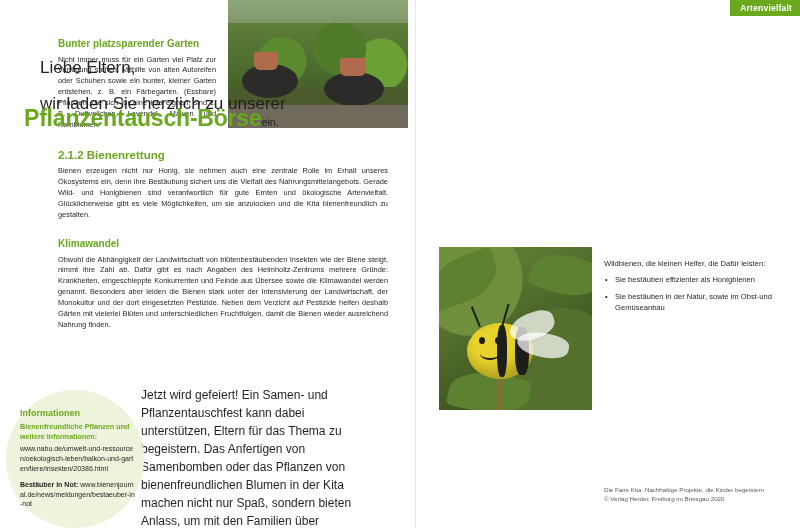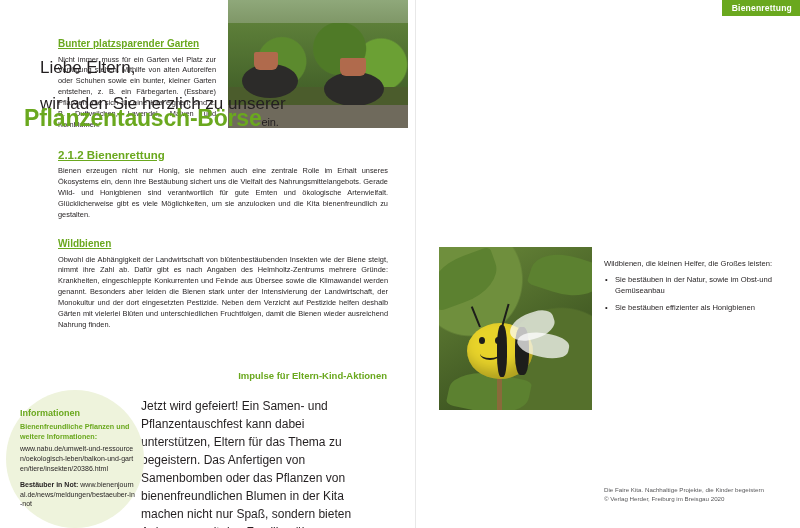"Bienenrettung" div.kopiervorlage { text: Bienenrettung -> Artenvielfalt }
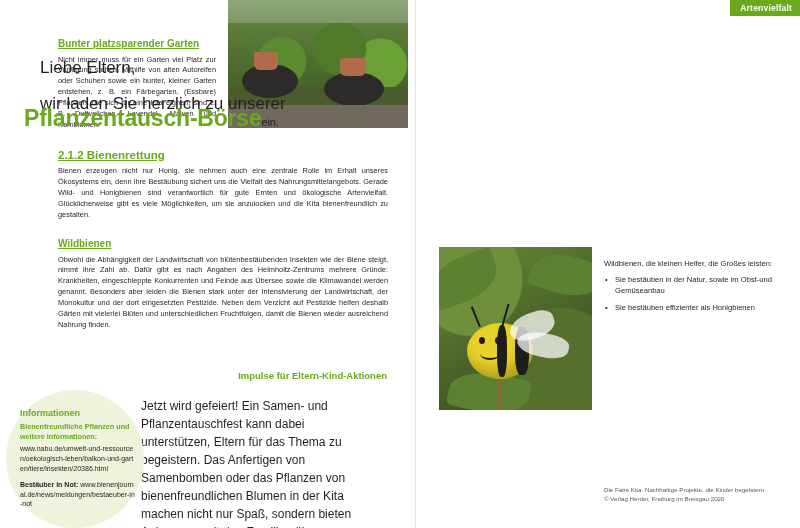"Bunter platzsparender Garten" h3.green { text-decoration: underline -> none }
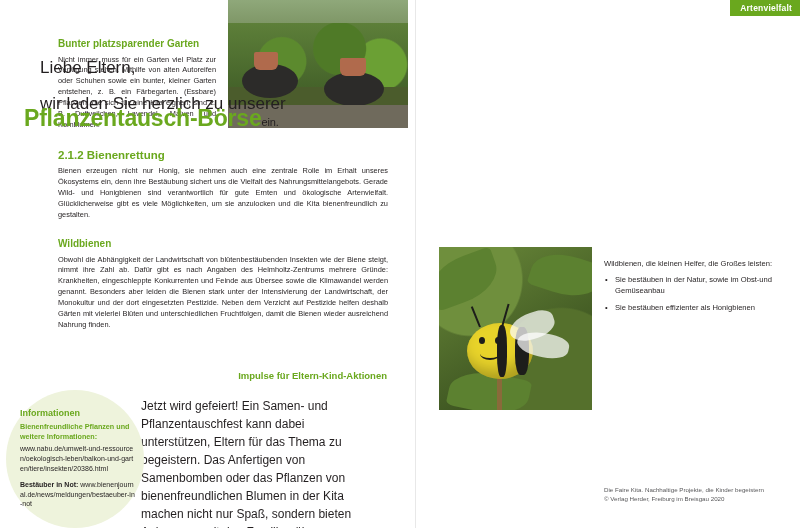"Wildbienen" h3.green { text: Wildbienen -> Klimawandel }
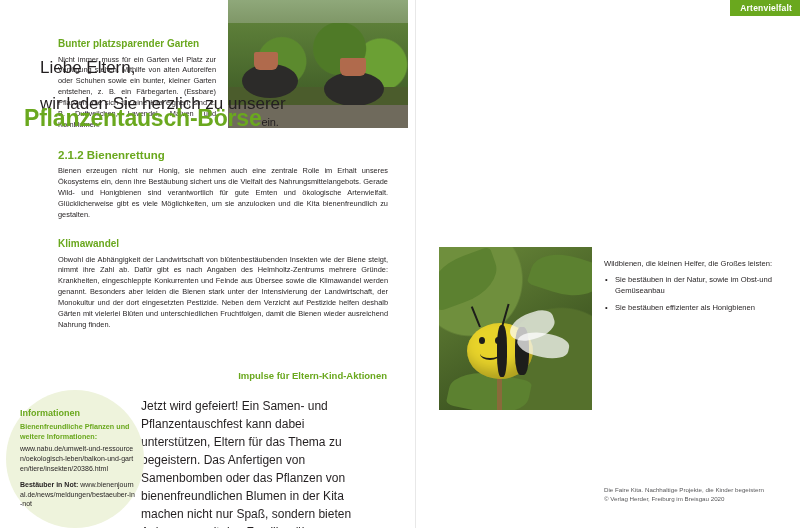"Wildbienen, die kleinen Helfer, die" p.lead { text: Großes -> Dafür }
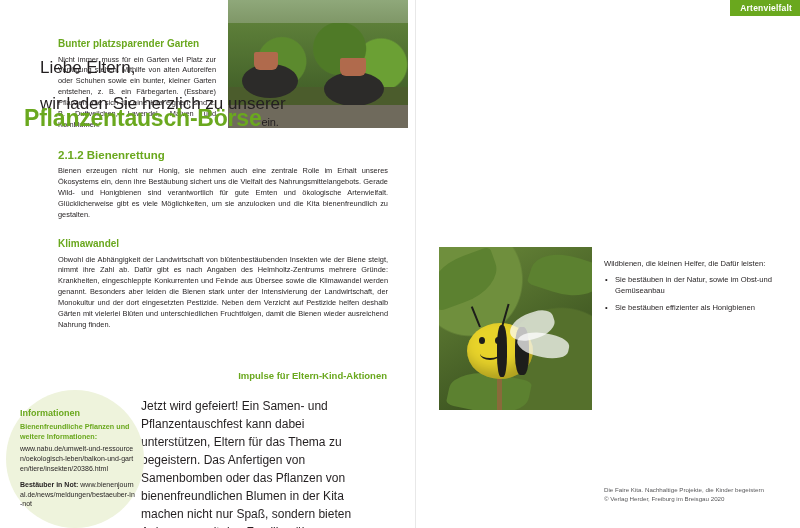"Sie bestäuben in der Natur," li { order: before "Sie bestäuben effizienter als" -> after "Sie bestäuben effizienter als" }
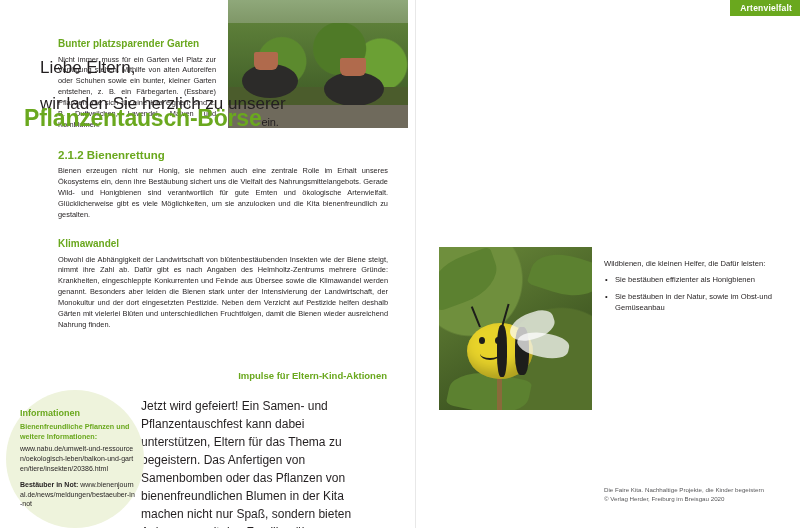"Impulse für Eltern-Kind-Aktionen" h3 { html: <h3>Impulse für Eltern-Kind-Aktionen</h3> -> none }
